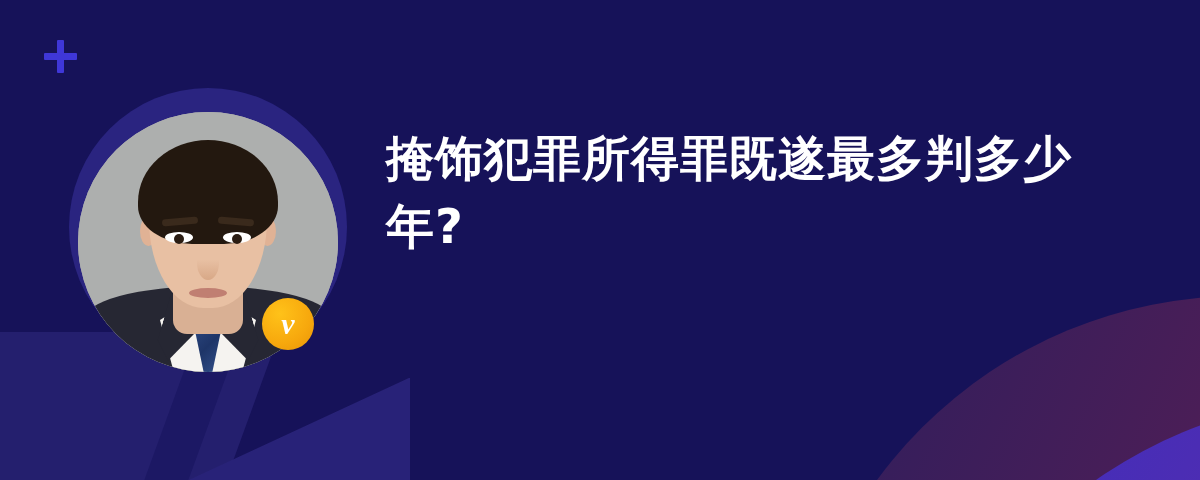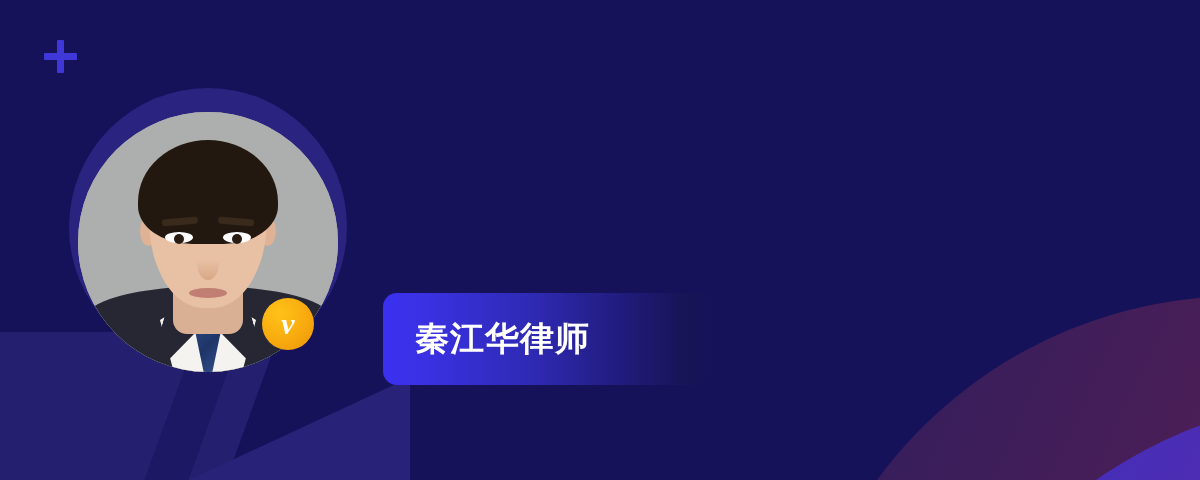"掩饰犯罪所得罪既遂最多判多少年?" div.title { html: none -> <div>掩饰犯罪所得罪既遂最多判多少年?</div> }
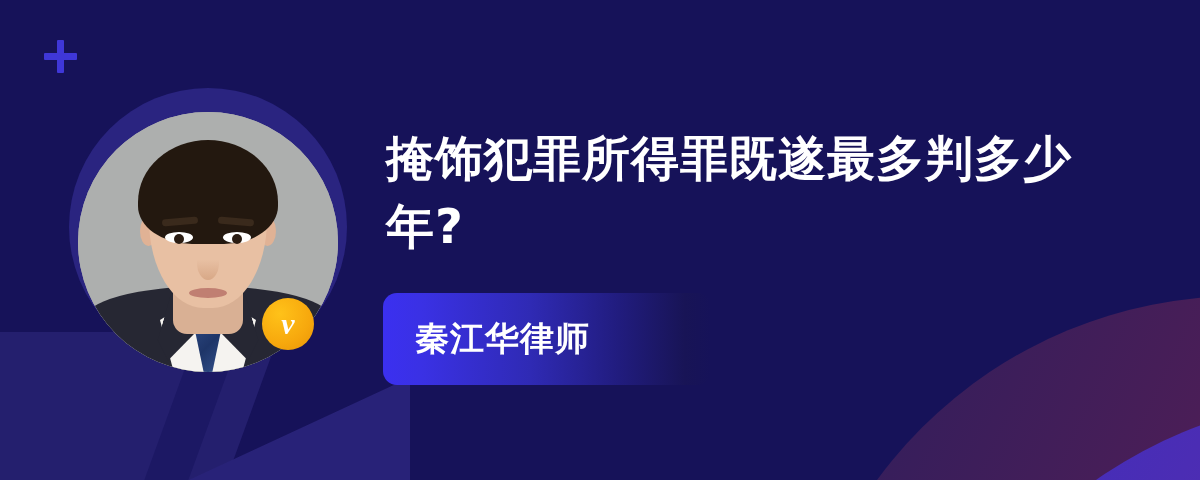"秦江华律师" div.name-badge { html: <div> <span>秦江华律师</span> </div> -> none }
